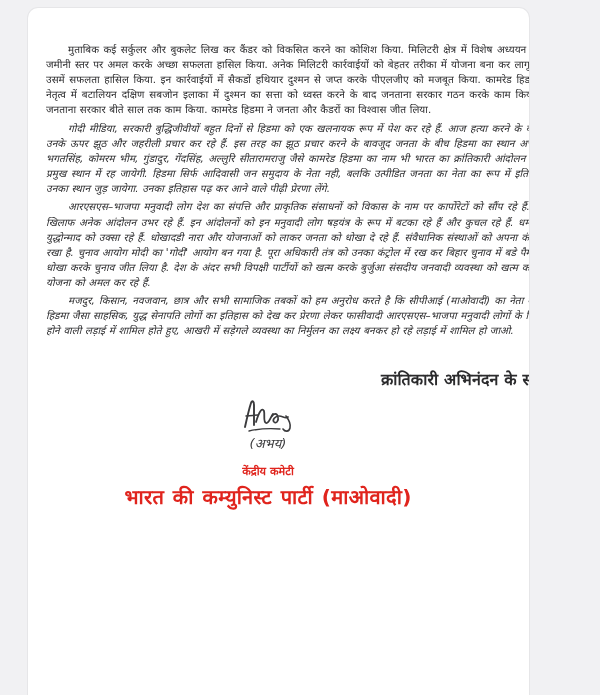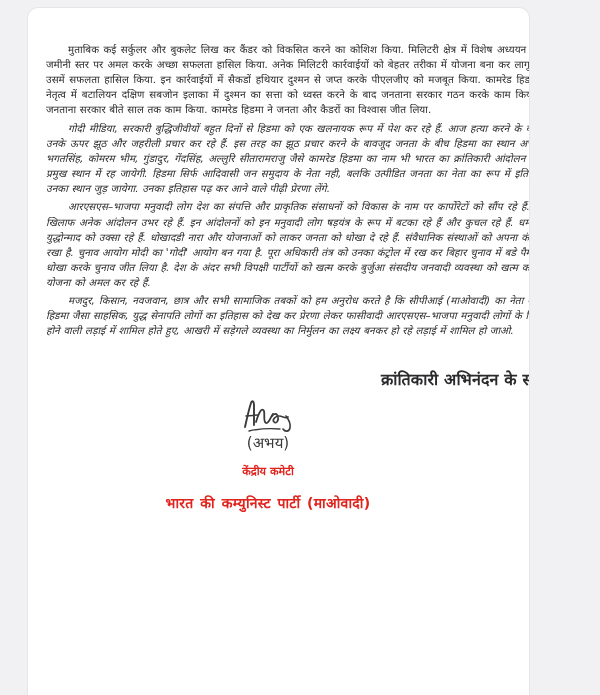"(अभय)" .sign-name { font-size: 15px -> 13px; font-style: none -> italic }
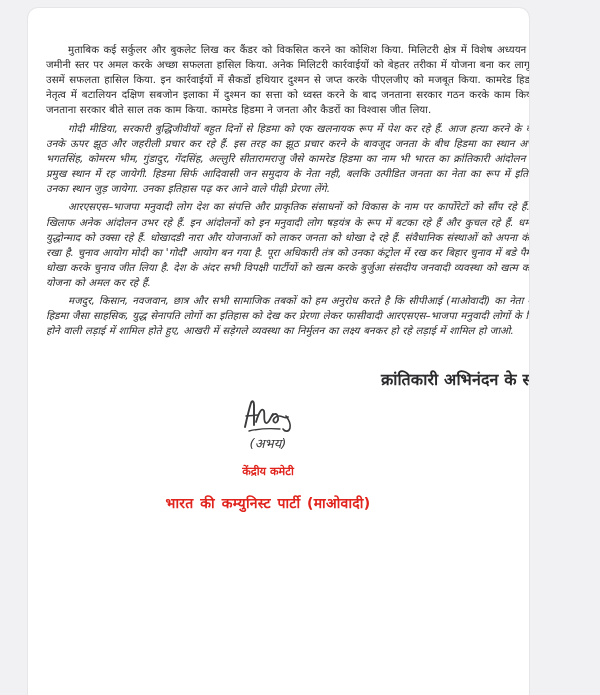"भारत की कम्युनिस्ट पार्टी (माओवादी)" .sign-party { font-size: 14px -> 20px; margin-top: 14px -> 8px }
